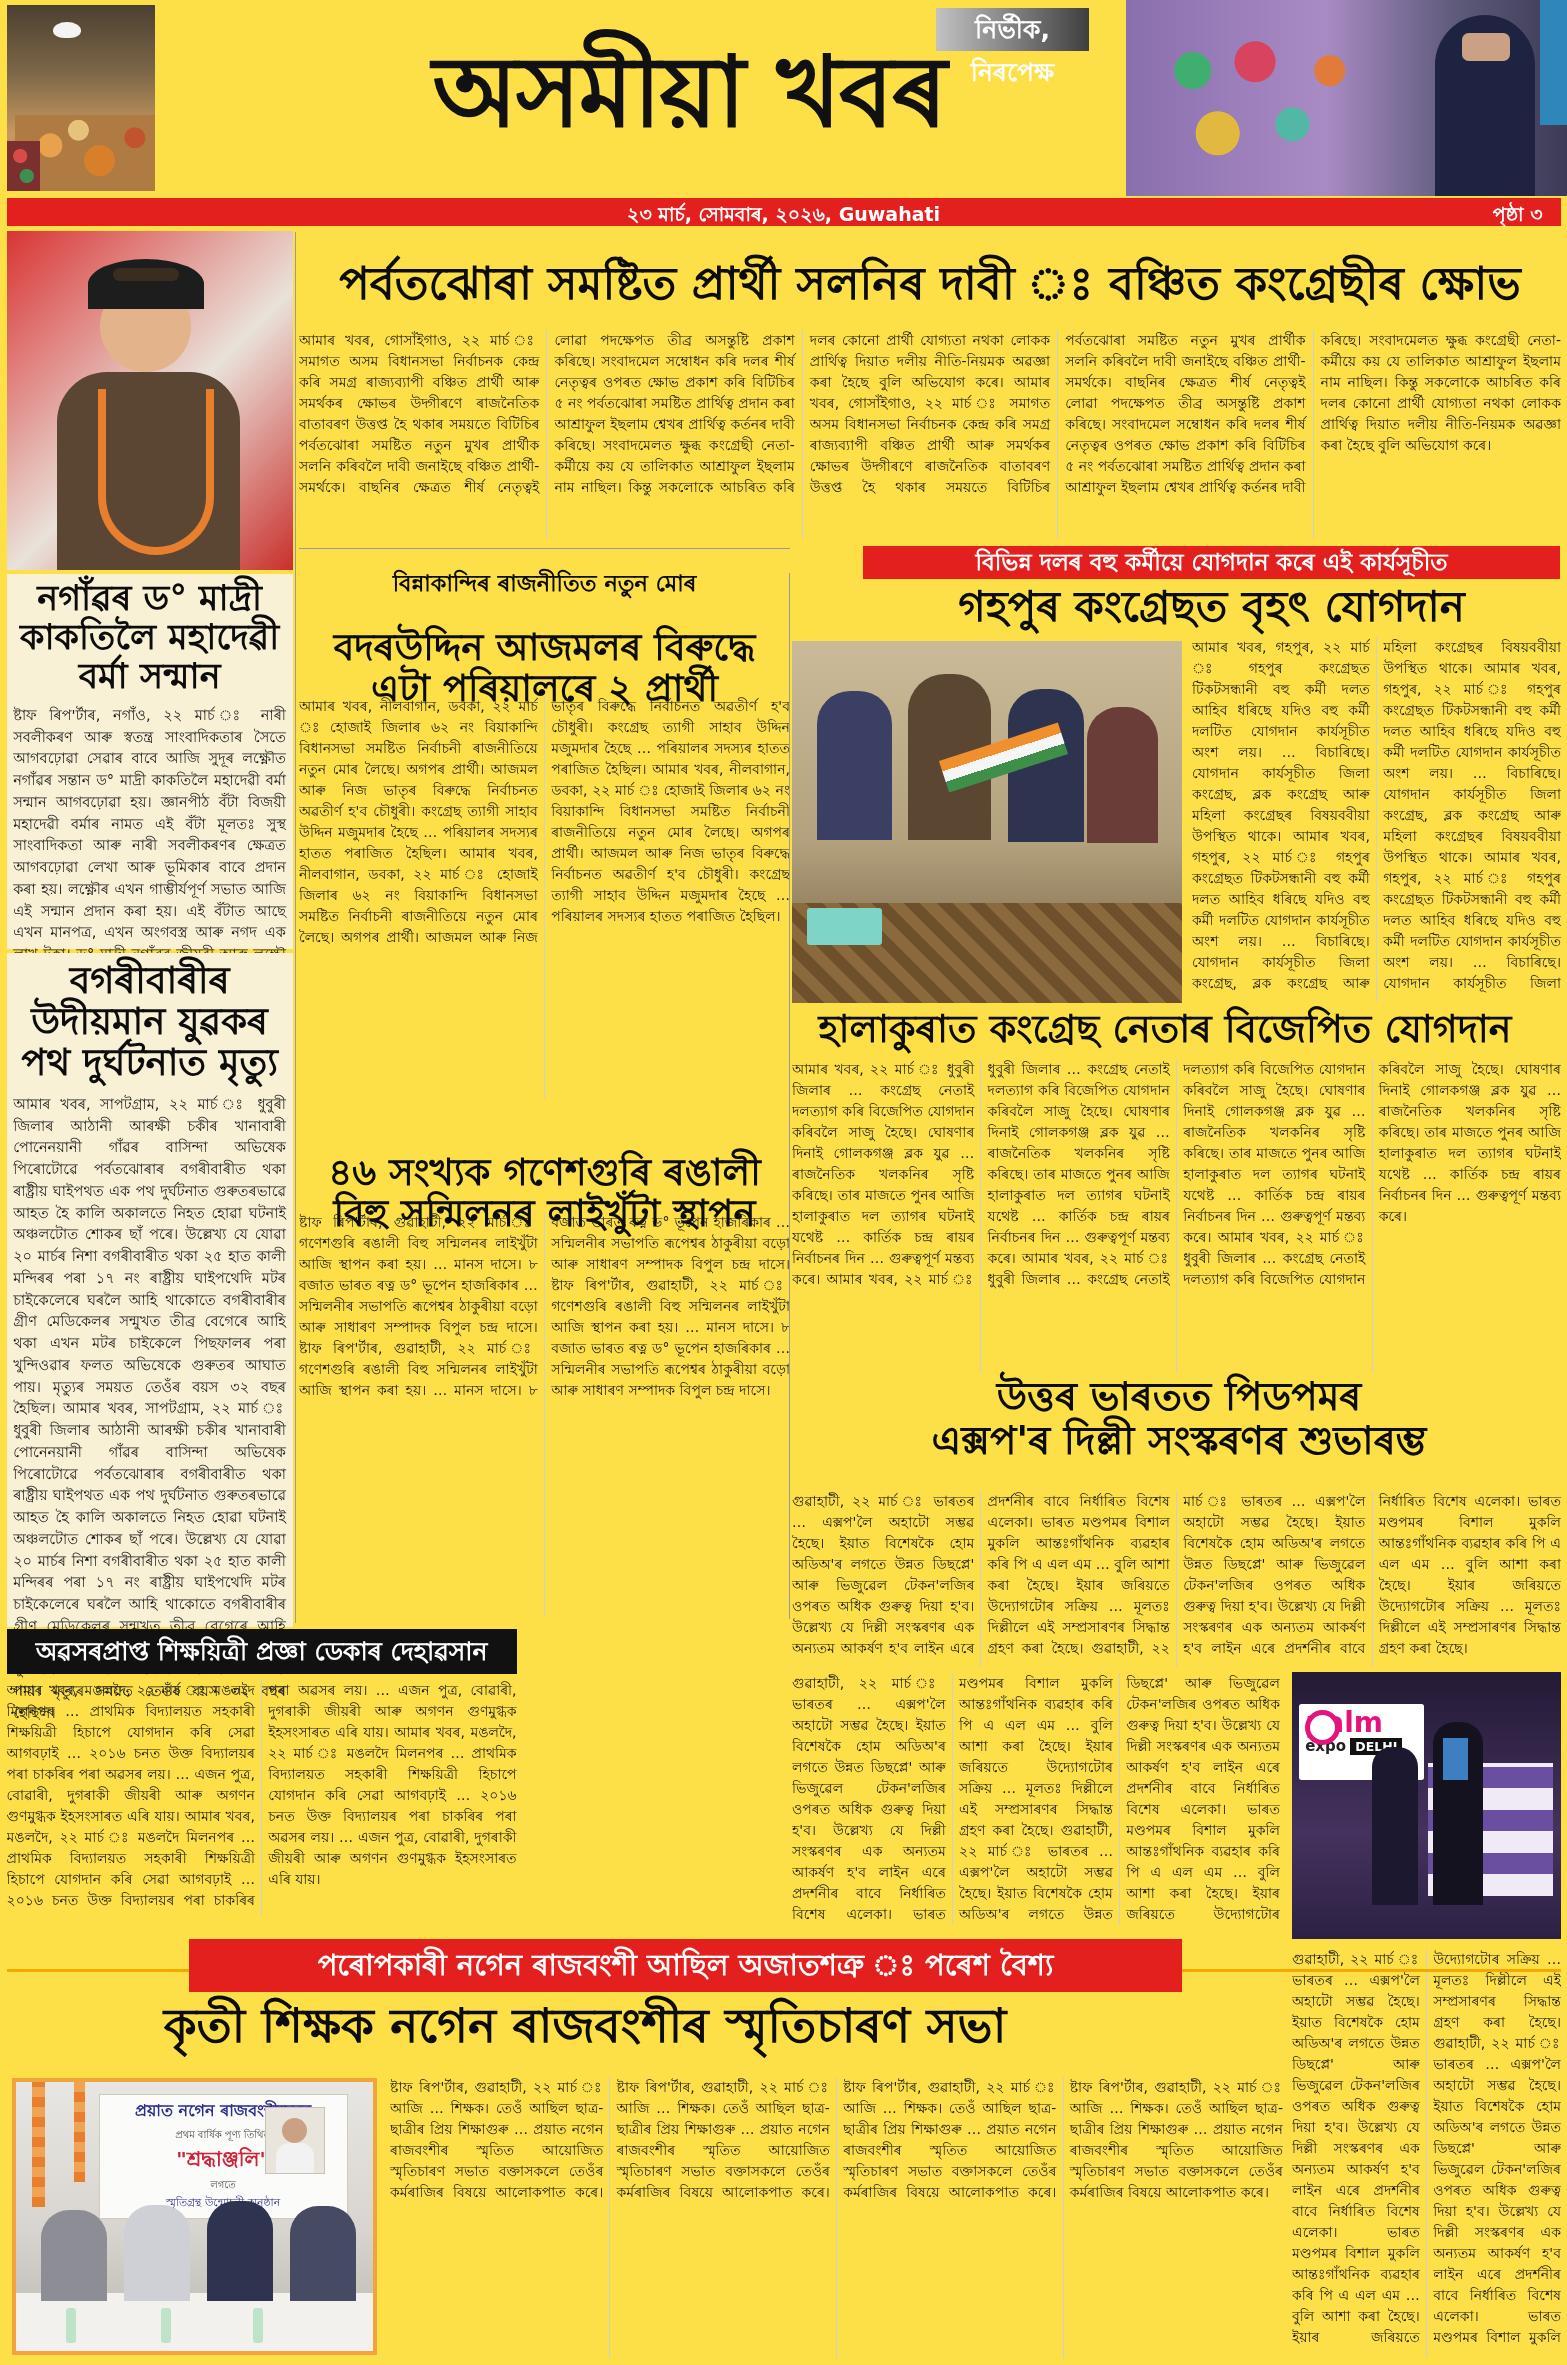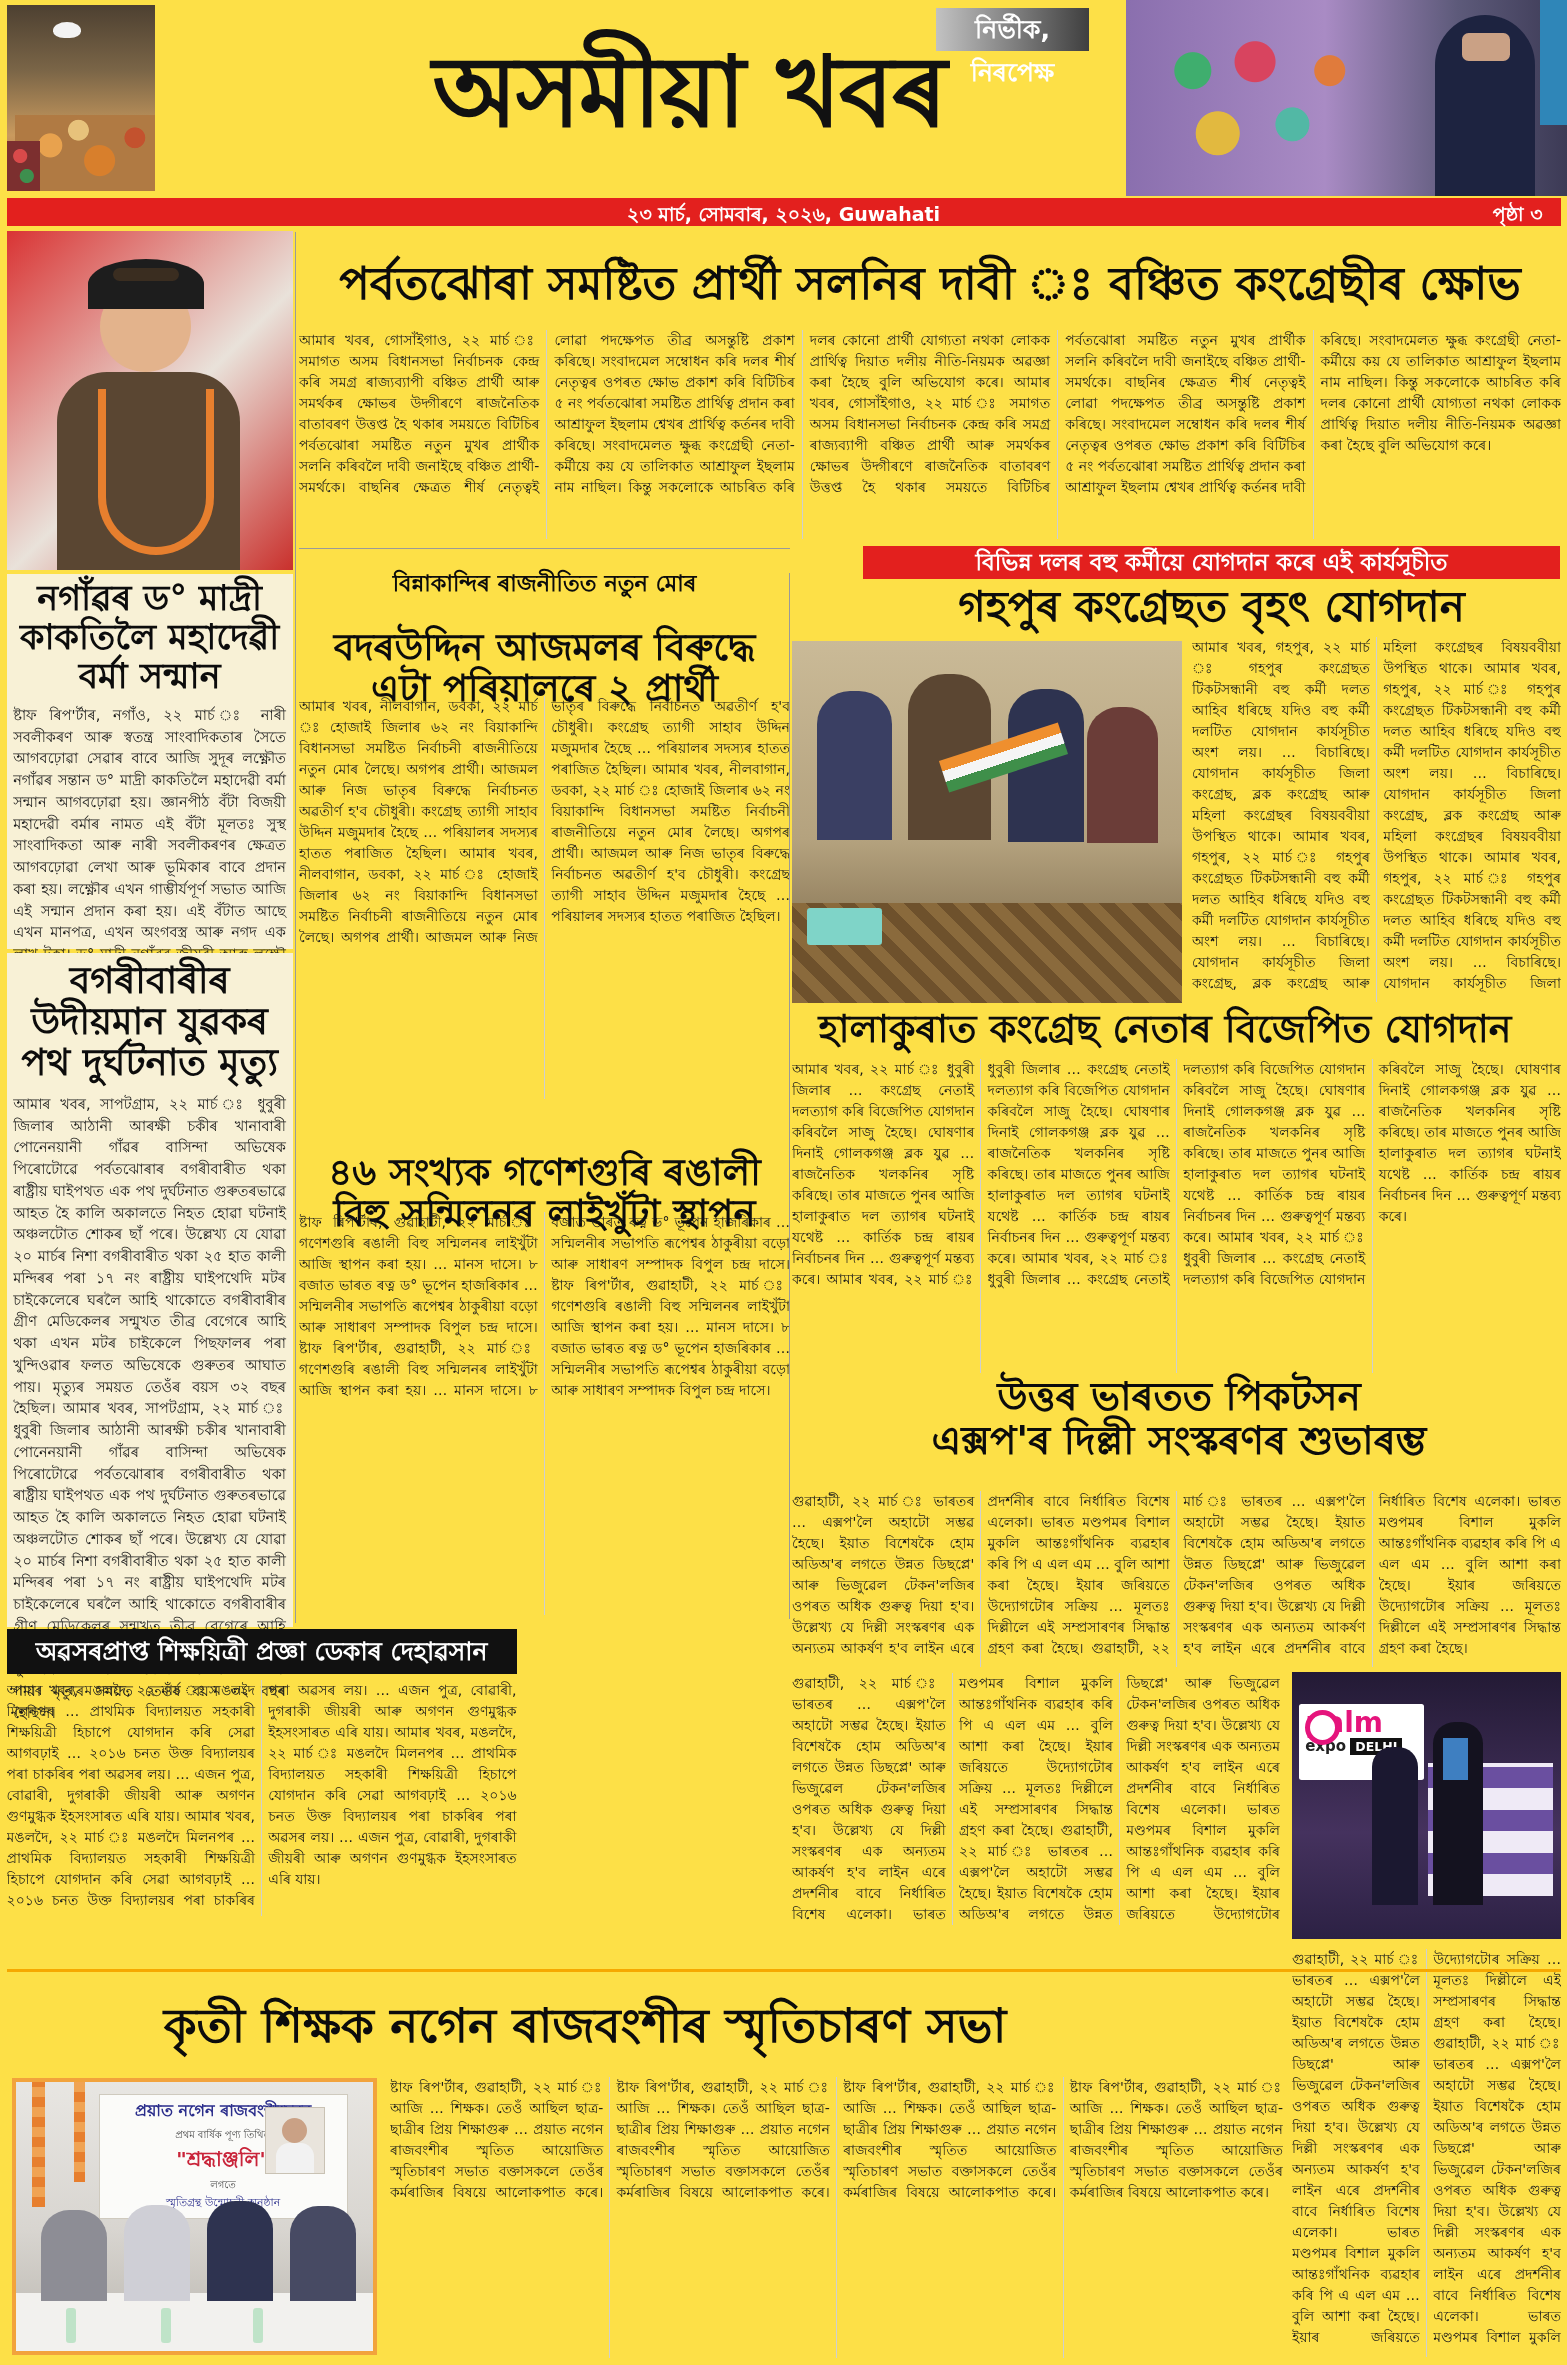"উত্তৰ ভাৰতত পিকটসন" div { text: পিকটসন -> পিডপমৰ }
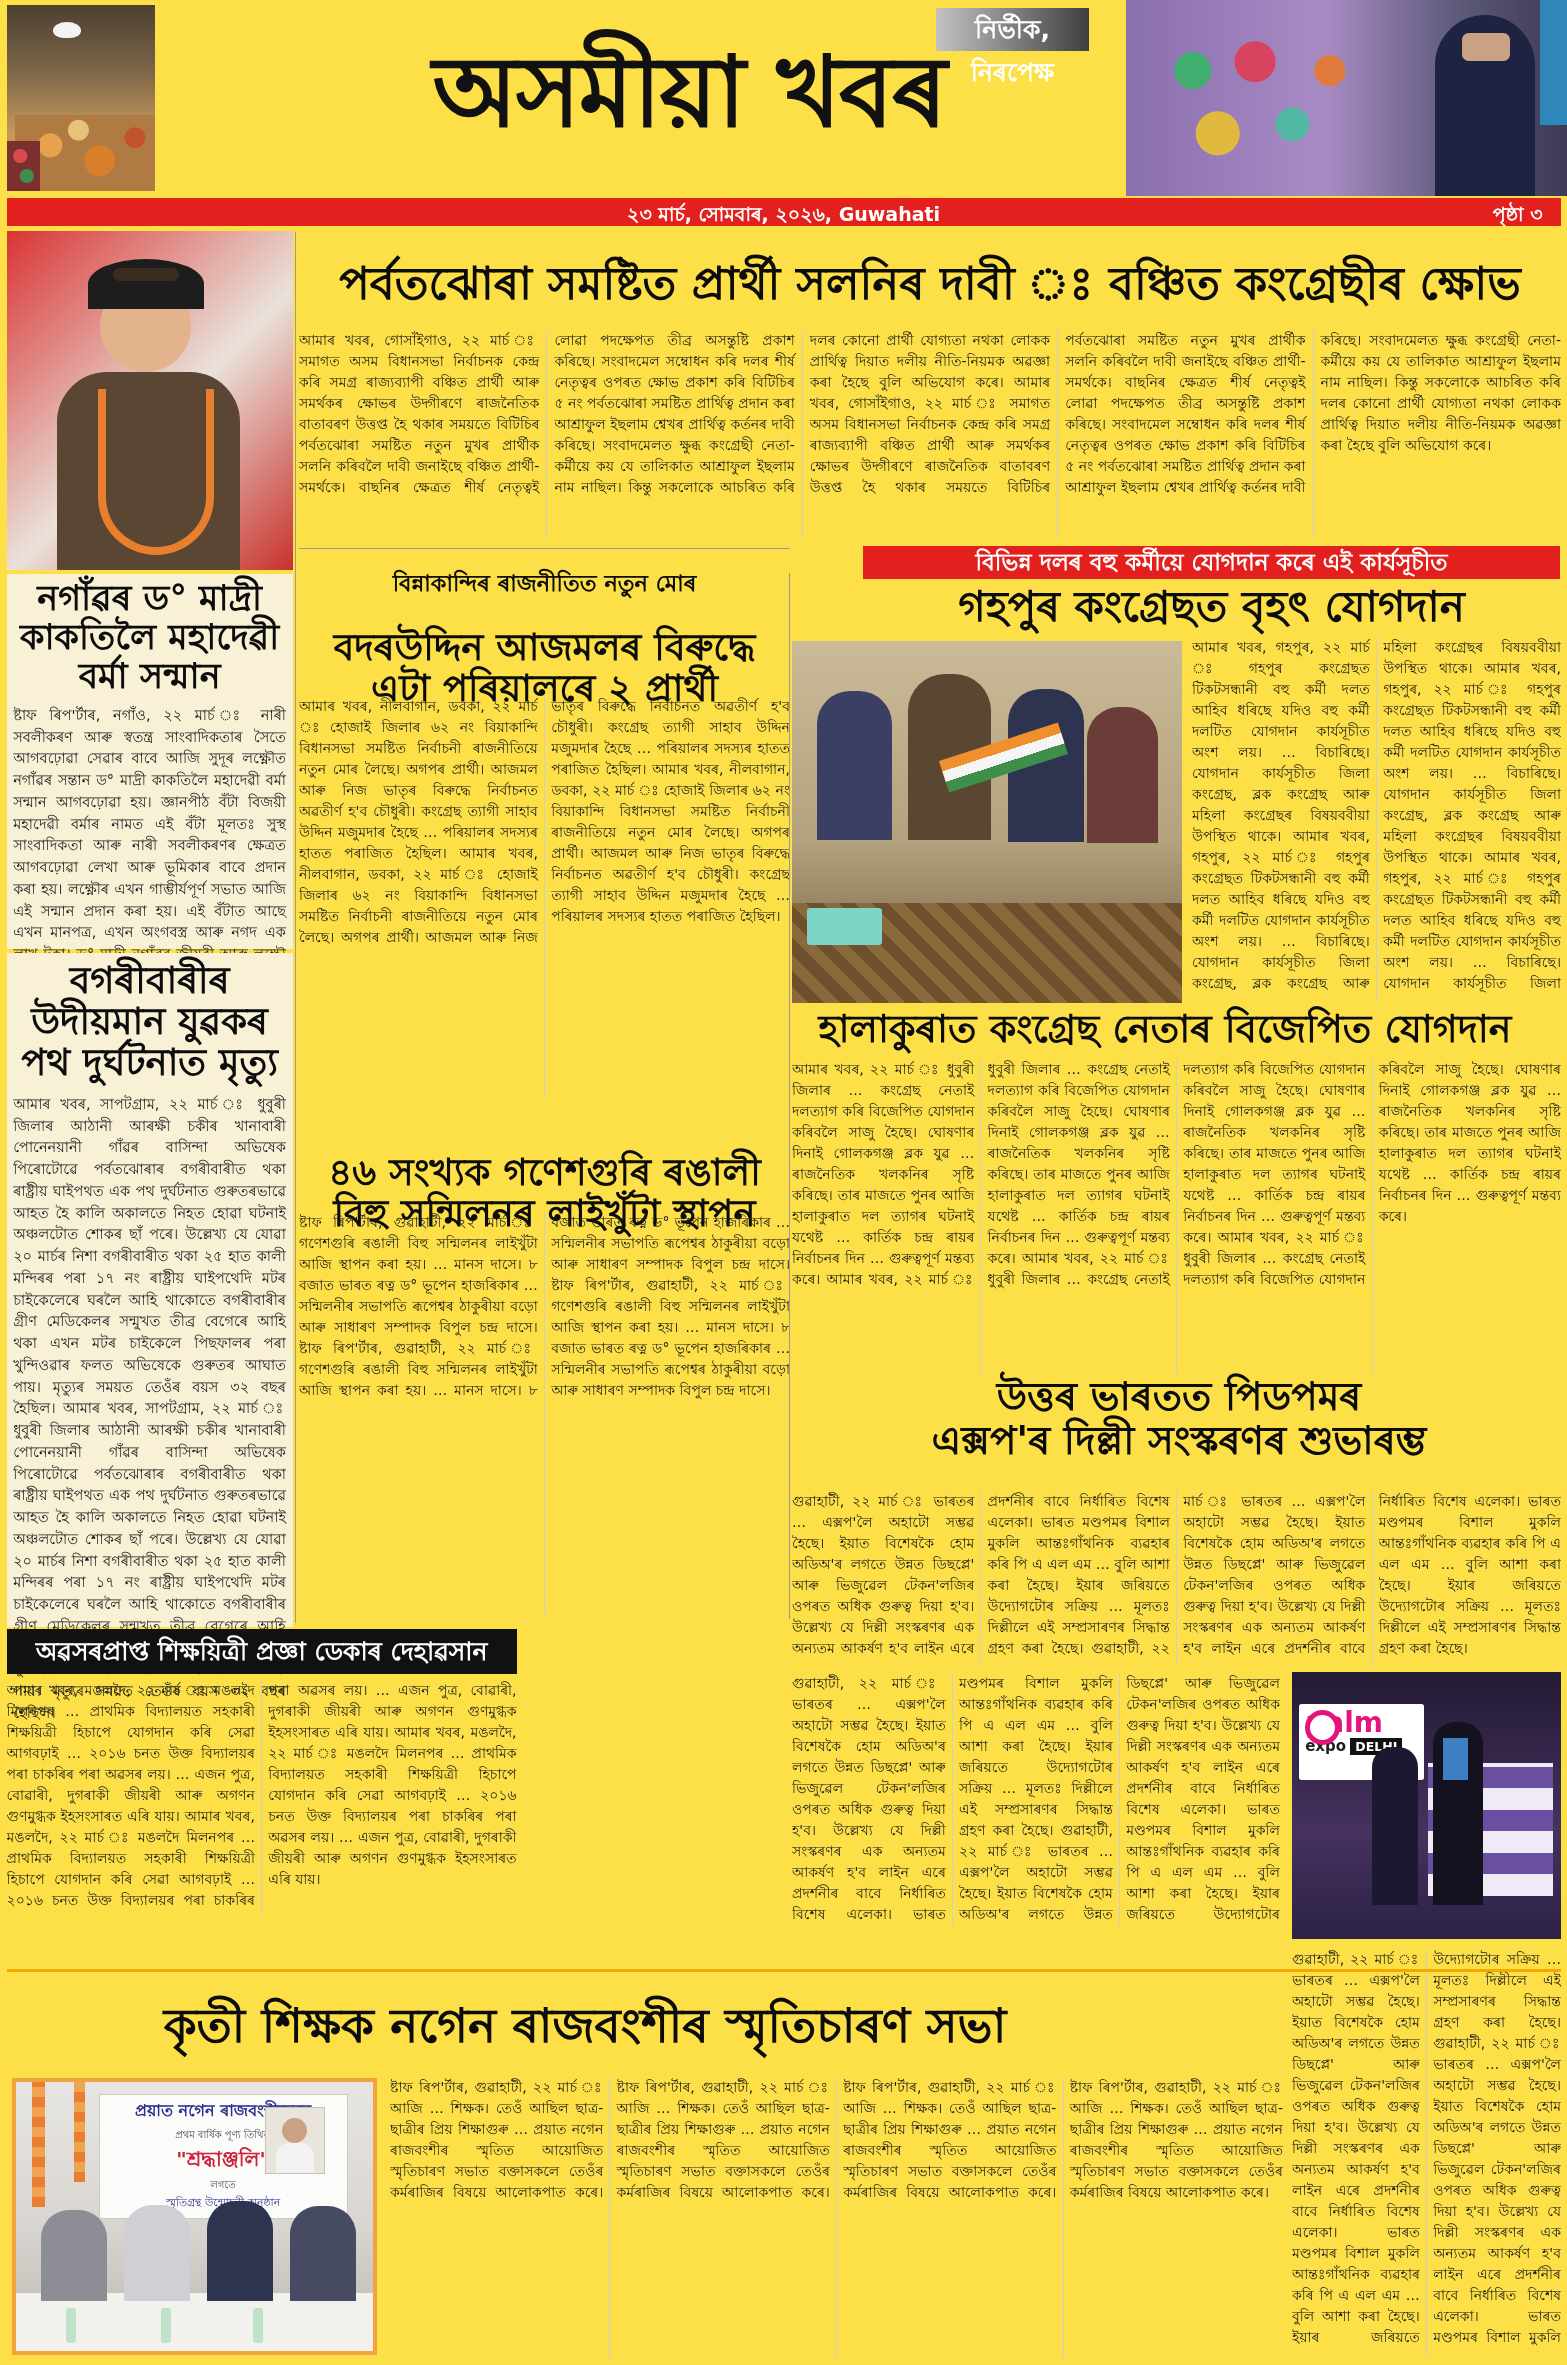"পৰোপকাৰী নগেন ৰাজবংশী আছিল অজাতশত্ৰু" div.redbar { html: none -> <div>পৰোপকাৰী নগেন ৰাজবংশী আছিল অজাতশত্ৰু ঃ পৰেশ বৈশ্য</div> }
